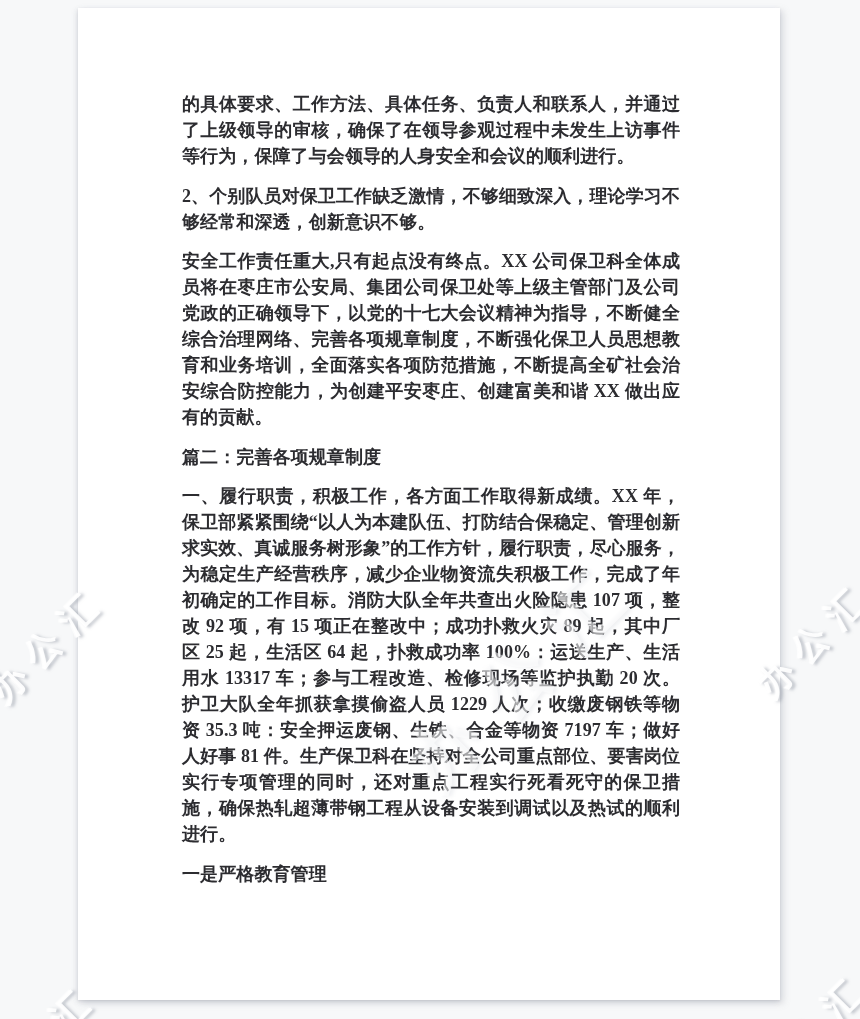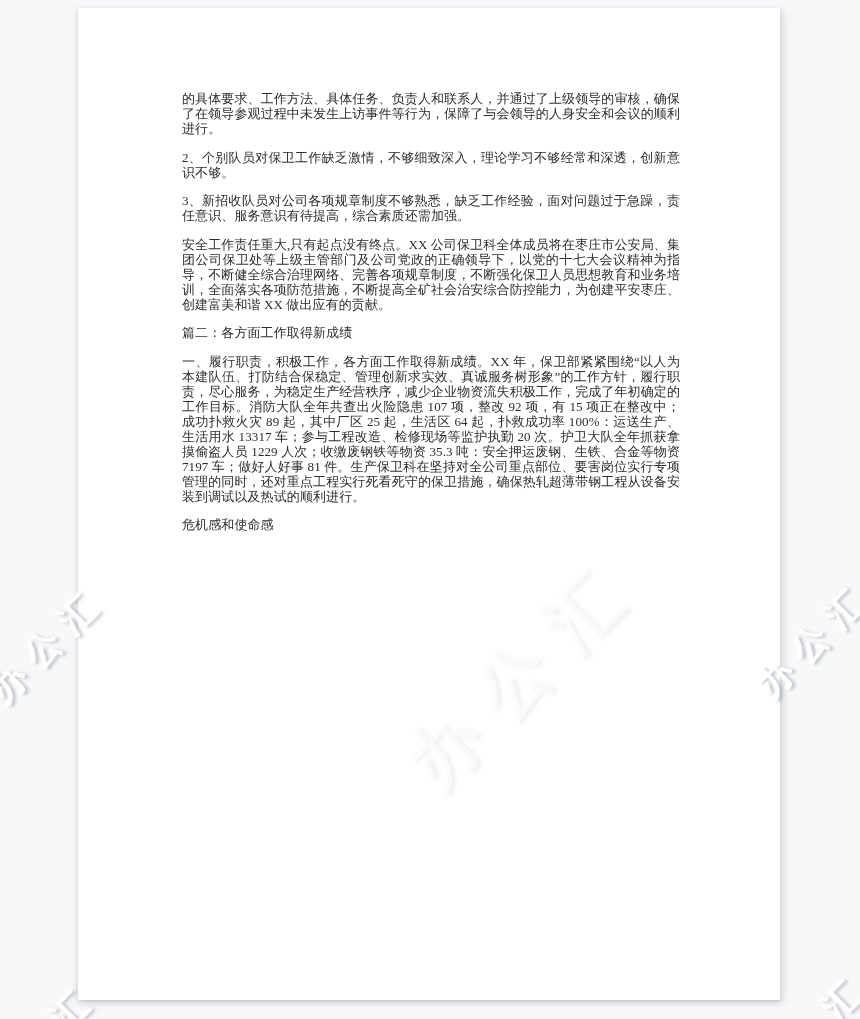"的具体要求、工作方法、具体任务、负责人和联系人，并通过了上级领导的审核，确保了在" .content p { font-size: 13px -> 18px; font-weight: 400 -> 700; line-height: 15px -> 26px }
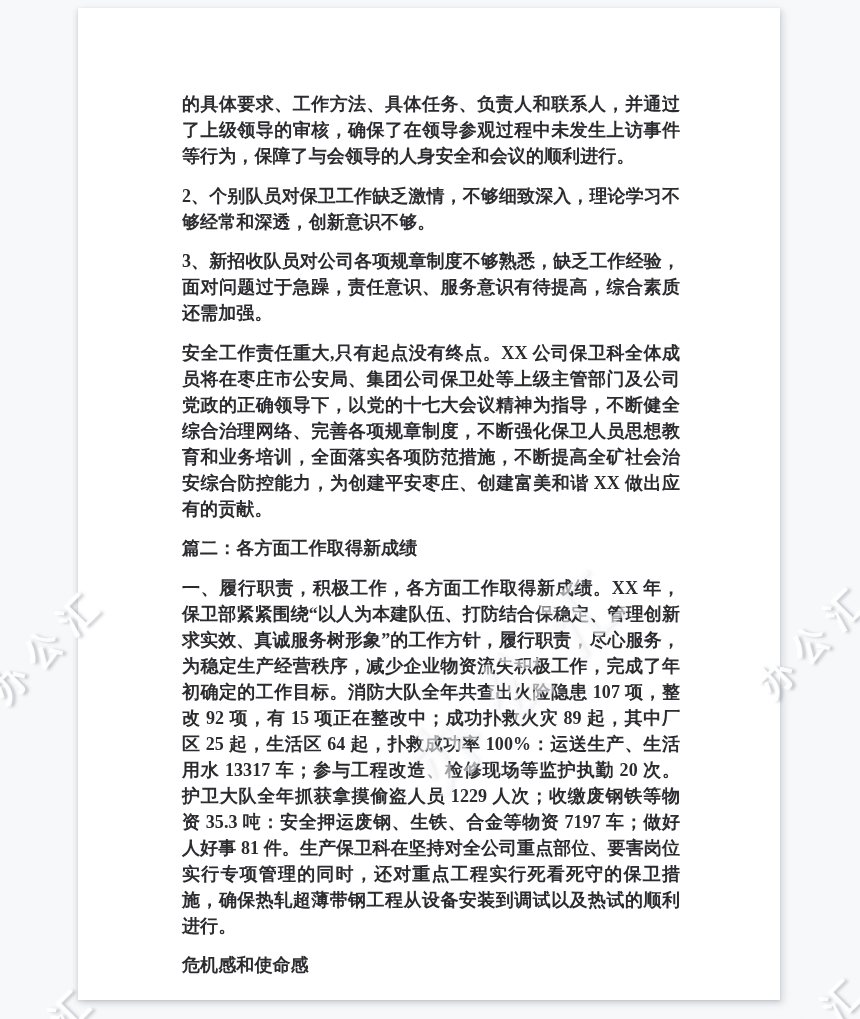"3、新招收队员对公司各项规章制度不够熟悉，缺乏工作经验，面对问题过于急躁，责任意" p.numbered-item { html: <p>3、新招收队员对公司各项规章制度不够熟悉，缺乏工作经验，面对问题过于急躁，责任意识、服务意识有待提高，综合素质还需加强。</p> -> none }
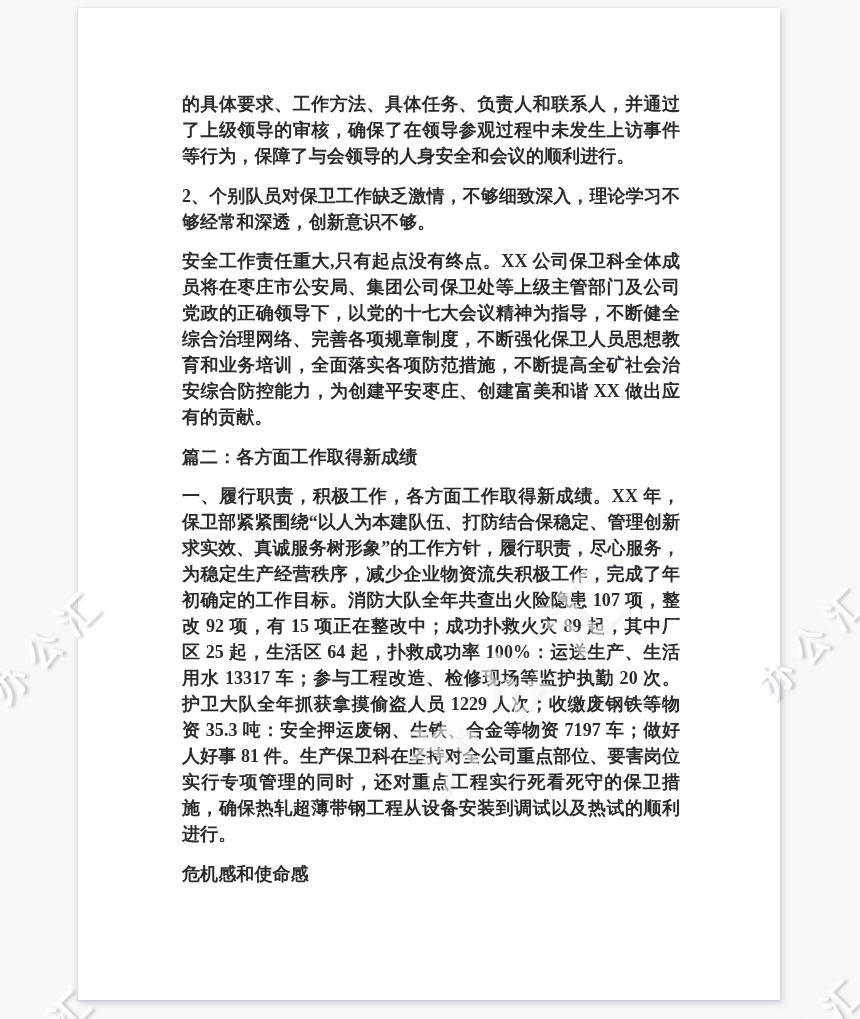"篇二：各方面工作取得新成绩" p.section-title { text: 各方面工作取得新成绩 -> 完善各项规章制度 }
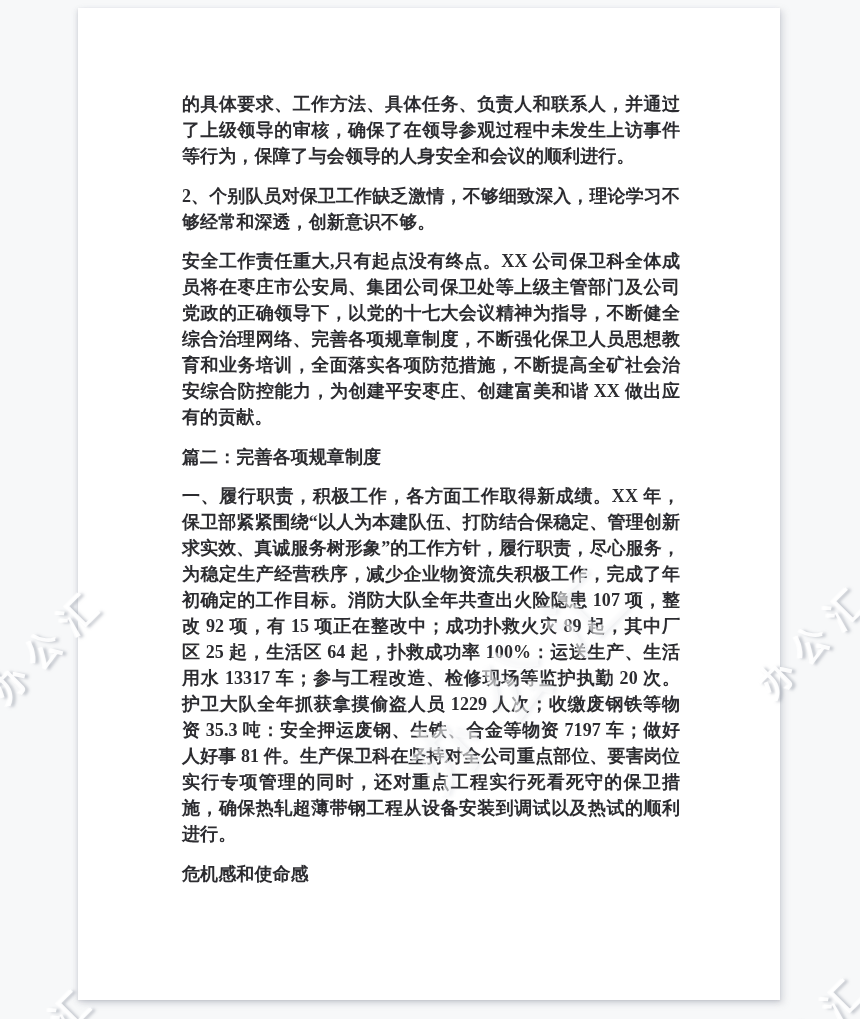"危机感和使命感" p.subheading { text: 危机感和使命感 -> 一是严格教育管理 }
